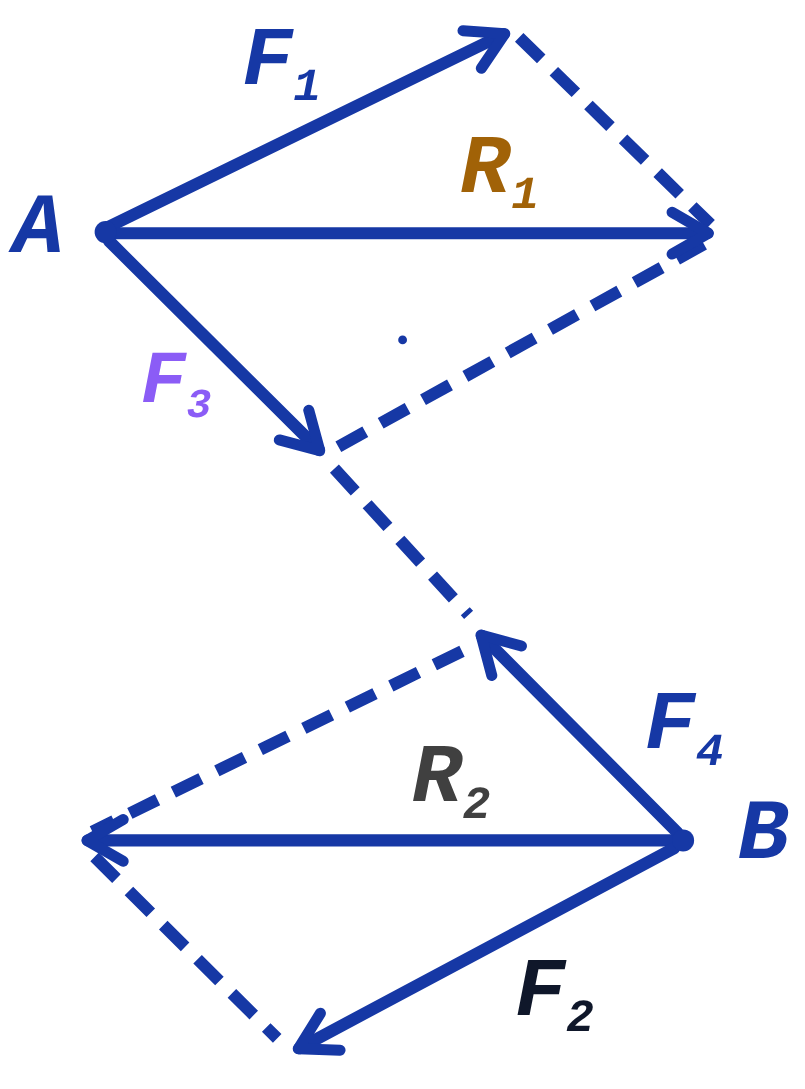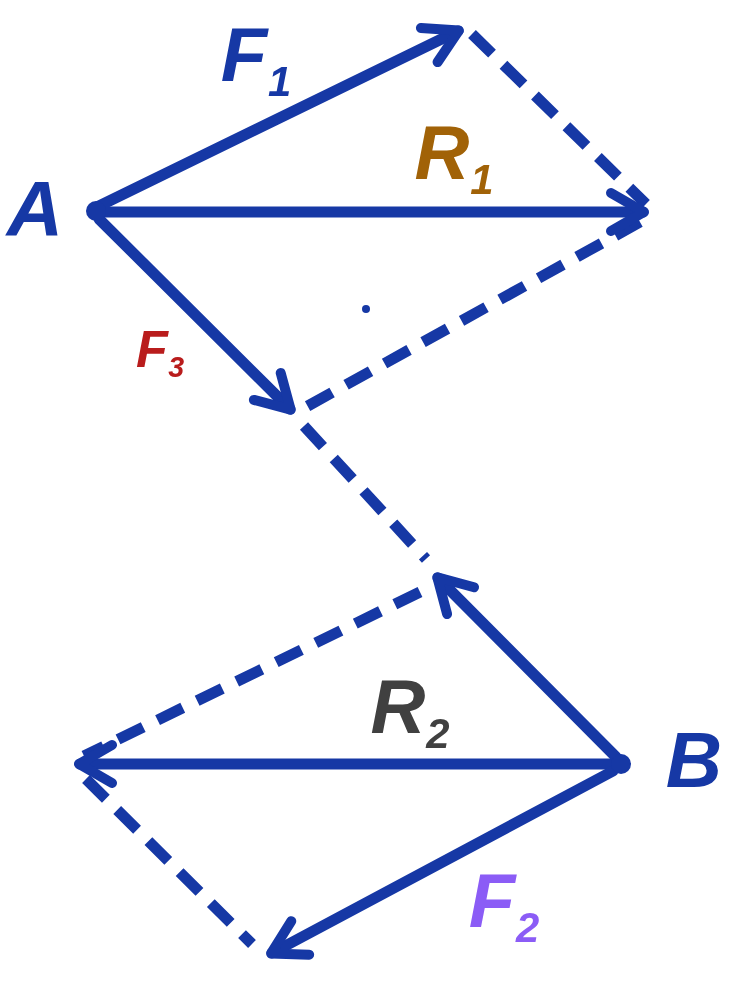"F1" .vlabel { font-family: Liberation Sans, sans-serif -> Liberation Mono, monospace }
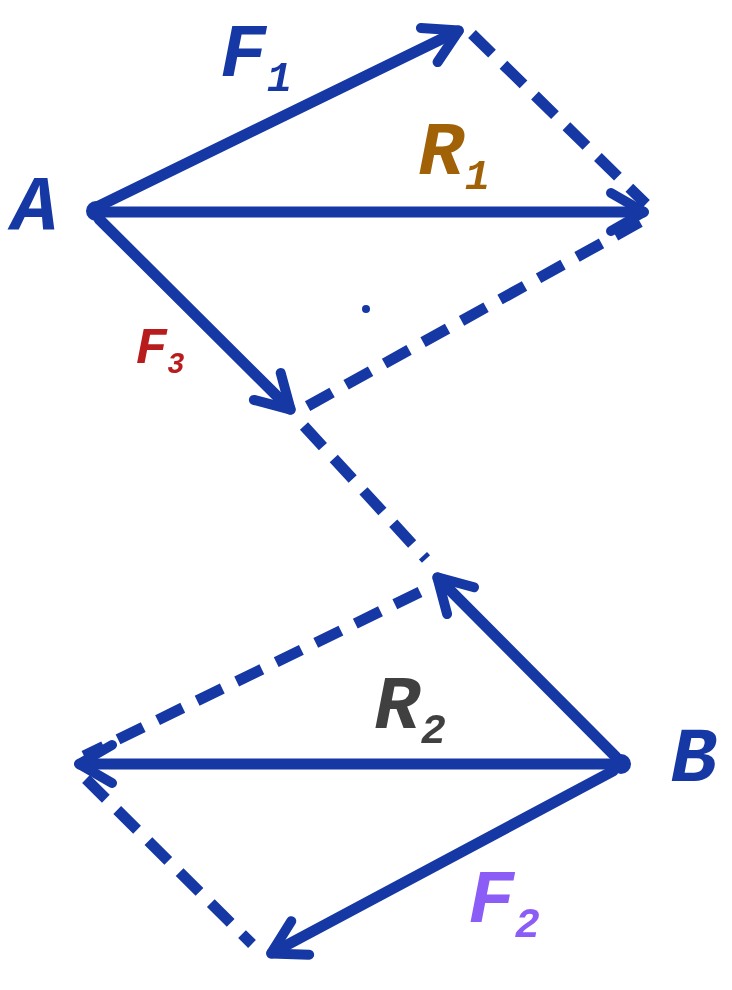"F3" div.vlabel { color: #b91c1c -> #8b5cf6; font-size: 52px -> 68px }
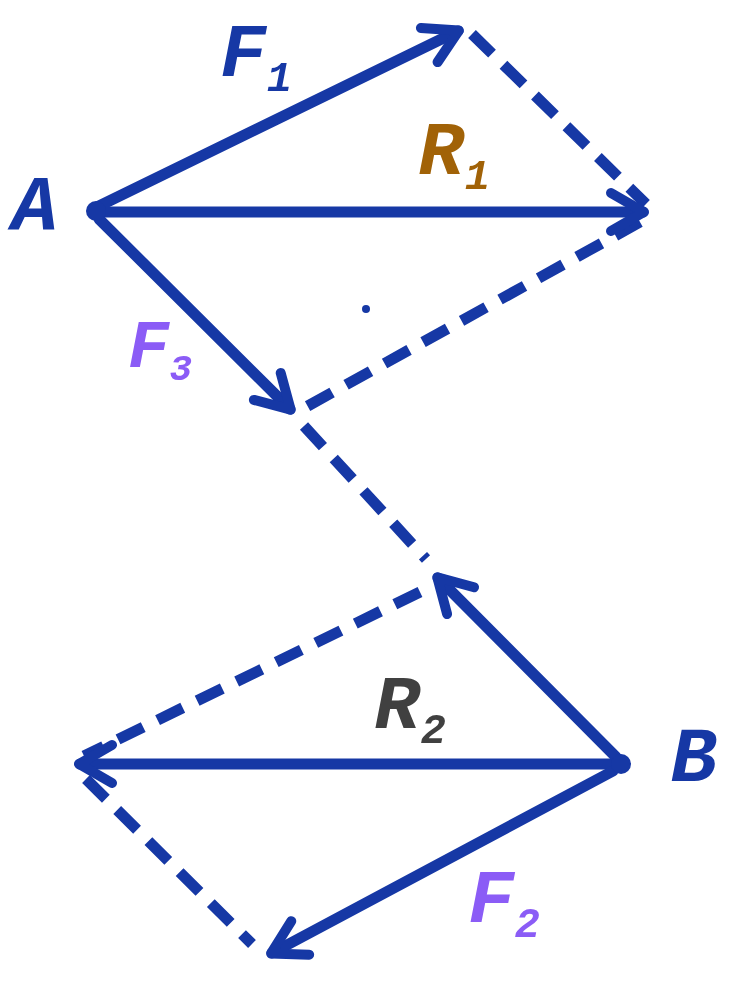"F4" div.vlabel { html: none -> <div><span>F</span><span>4</span></div> }
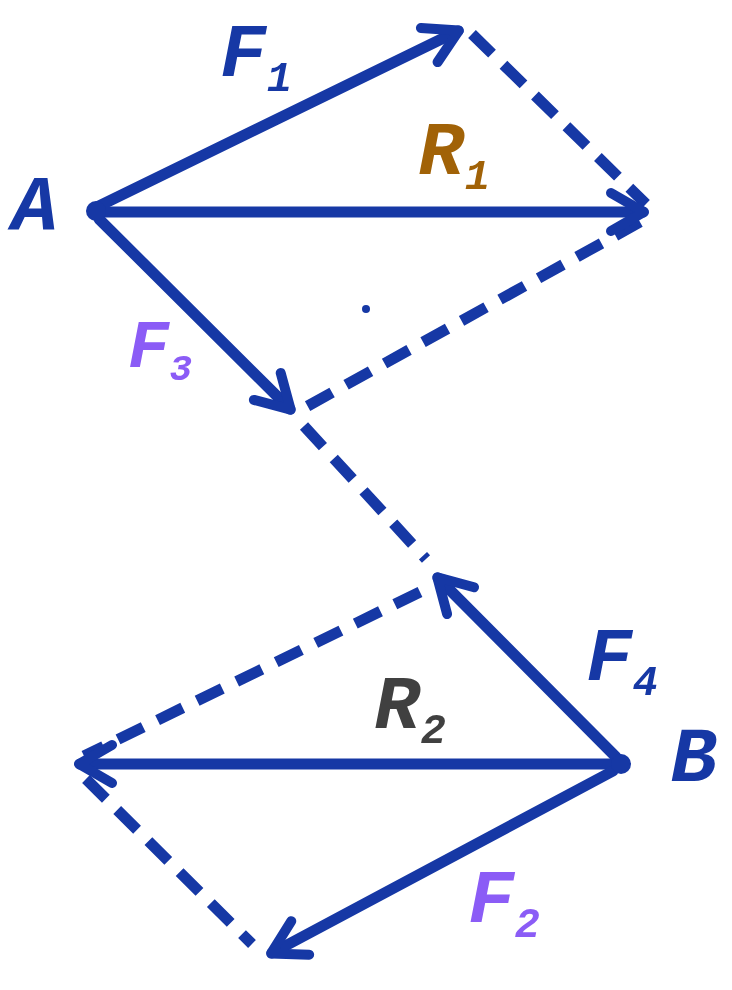"F2" div.vlabel { color: #8b5cf6 -> #0f172a }
